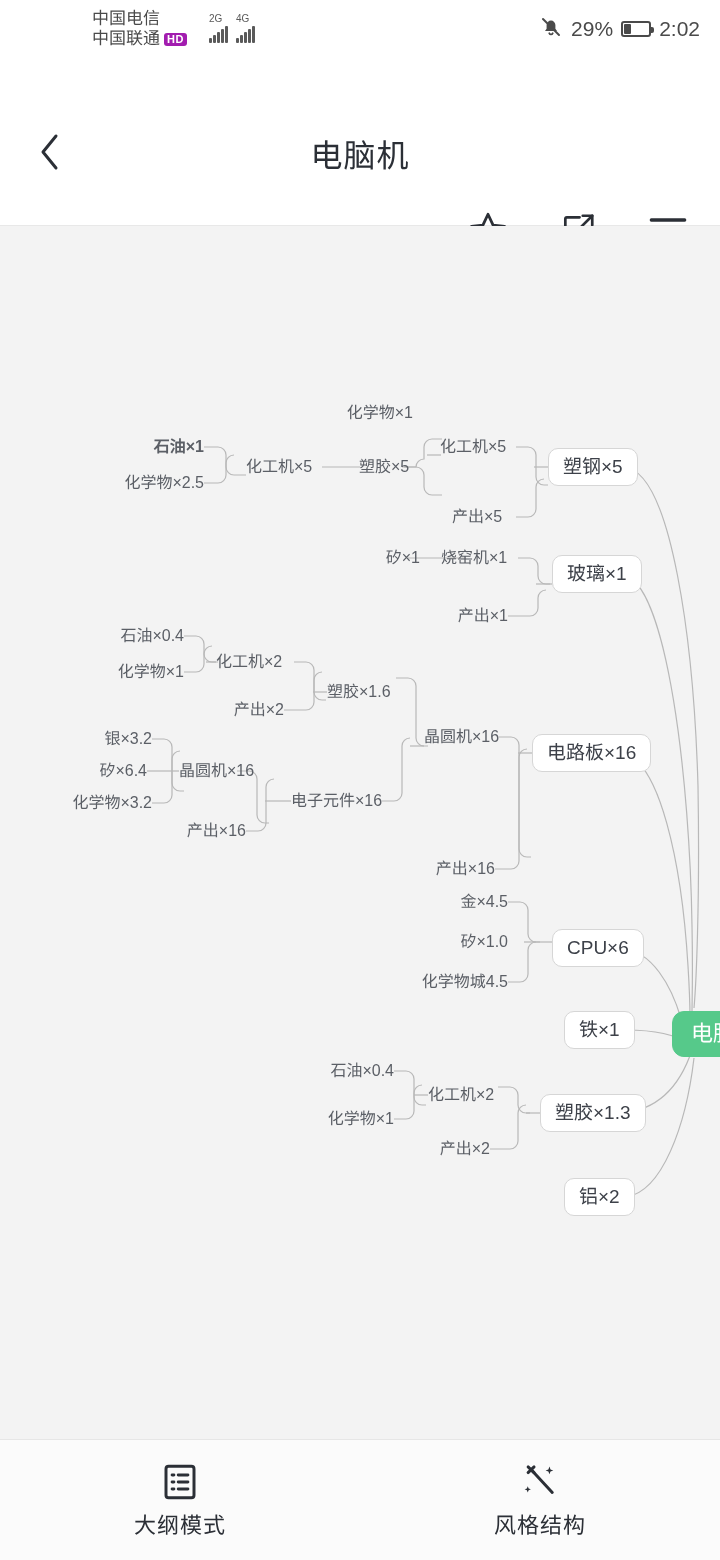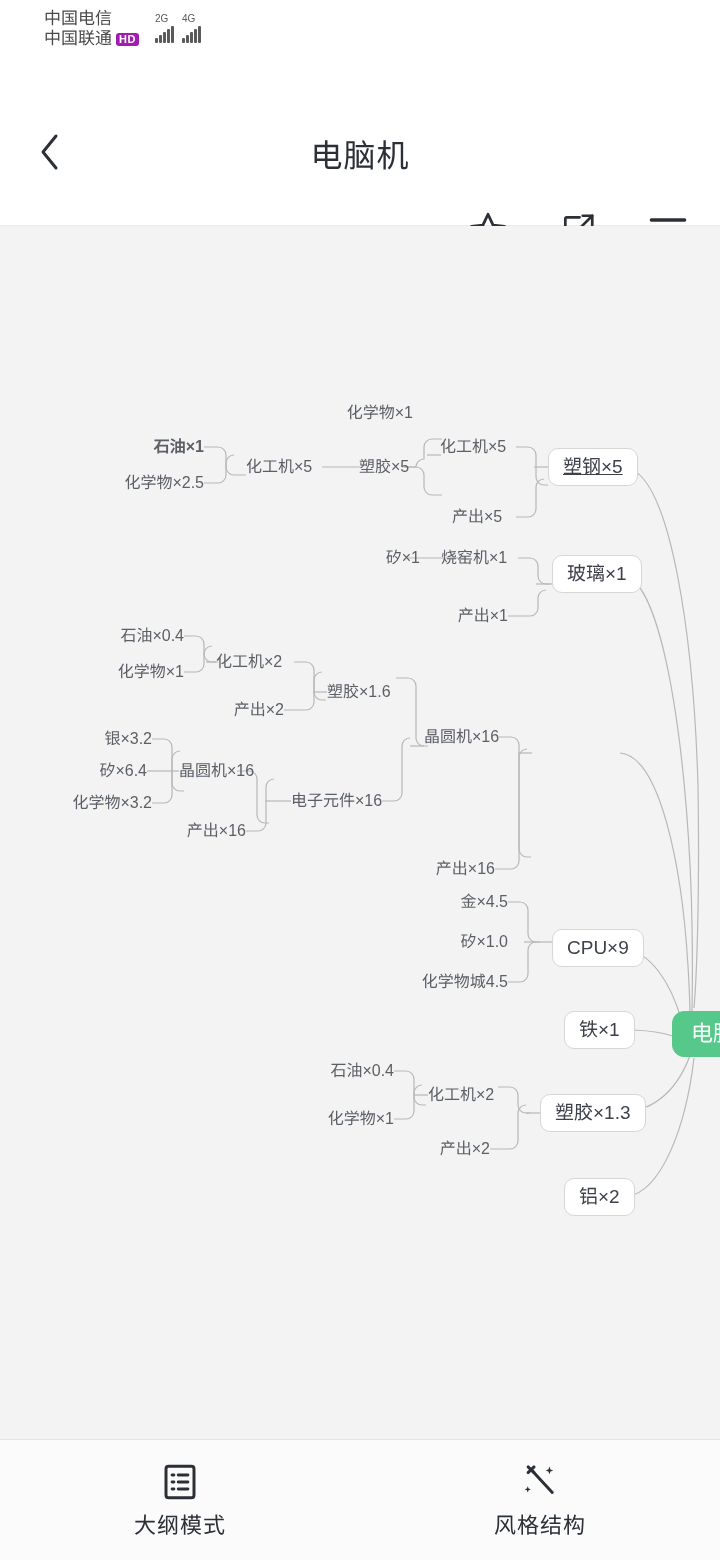"中国电信" .status-left { gap: 16px -> 22px; margin-left: none -> 48px }
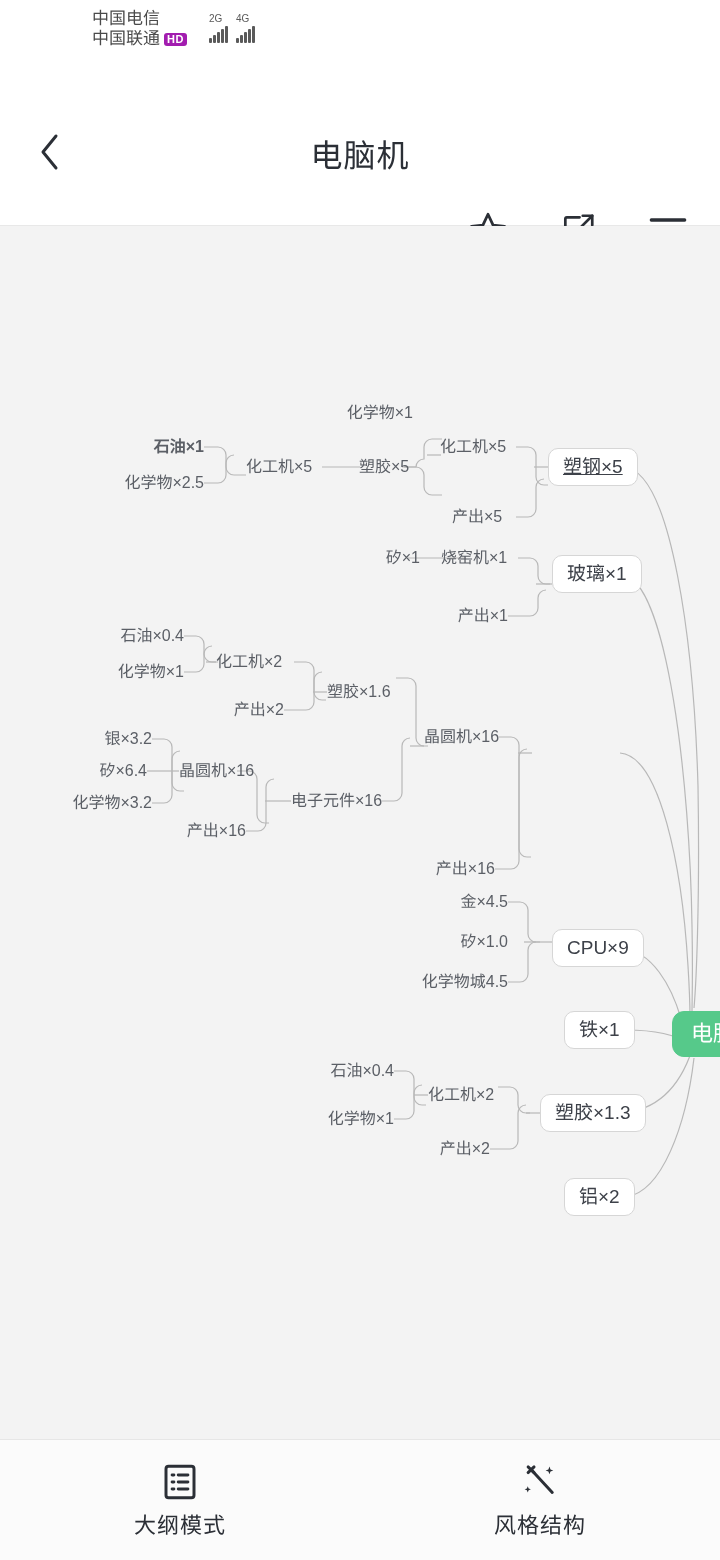"29%" div.status-right { html: none -> <div> <span> <svg> <path></path> <path></path> <path></path> </svg> </span> <span>29%</span> <span> <span></span> </span> <span>2:02</span> </div> }
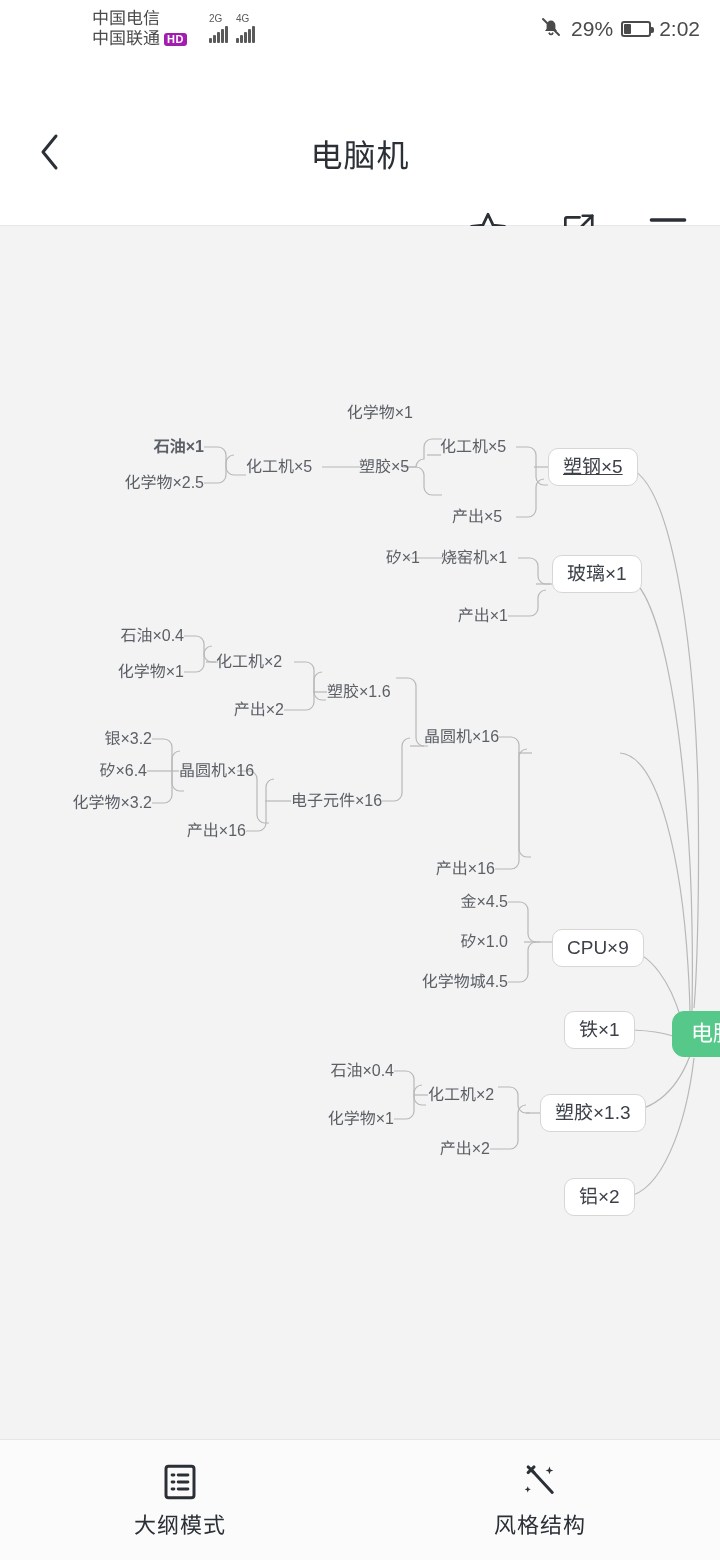"塑钢×5" div.node { text-decoration: underline -> none }
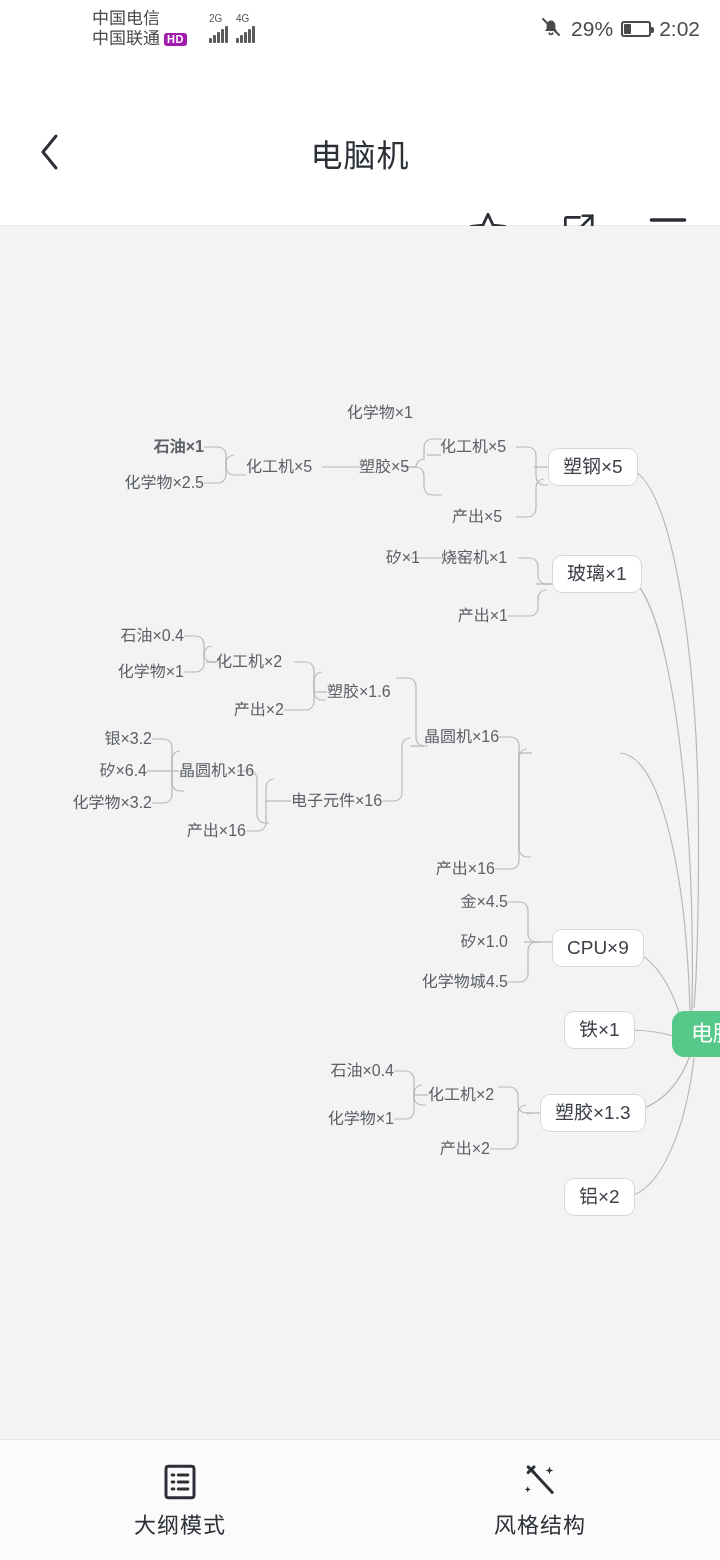"电路板×16" div.node { html: none -> <div>电路板×16</div> }
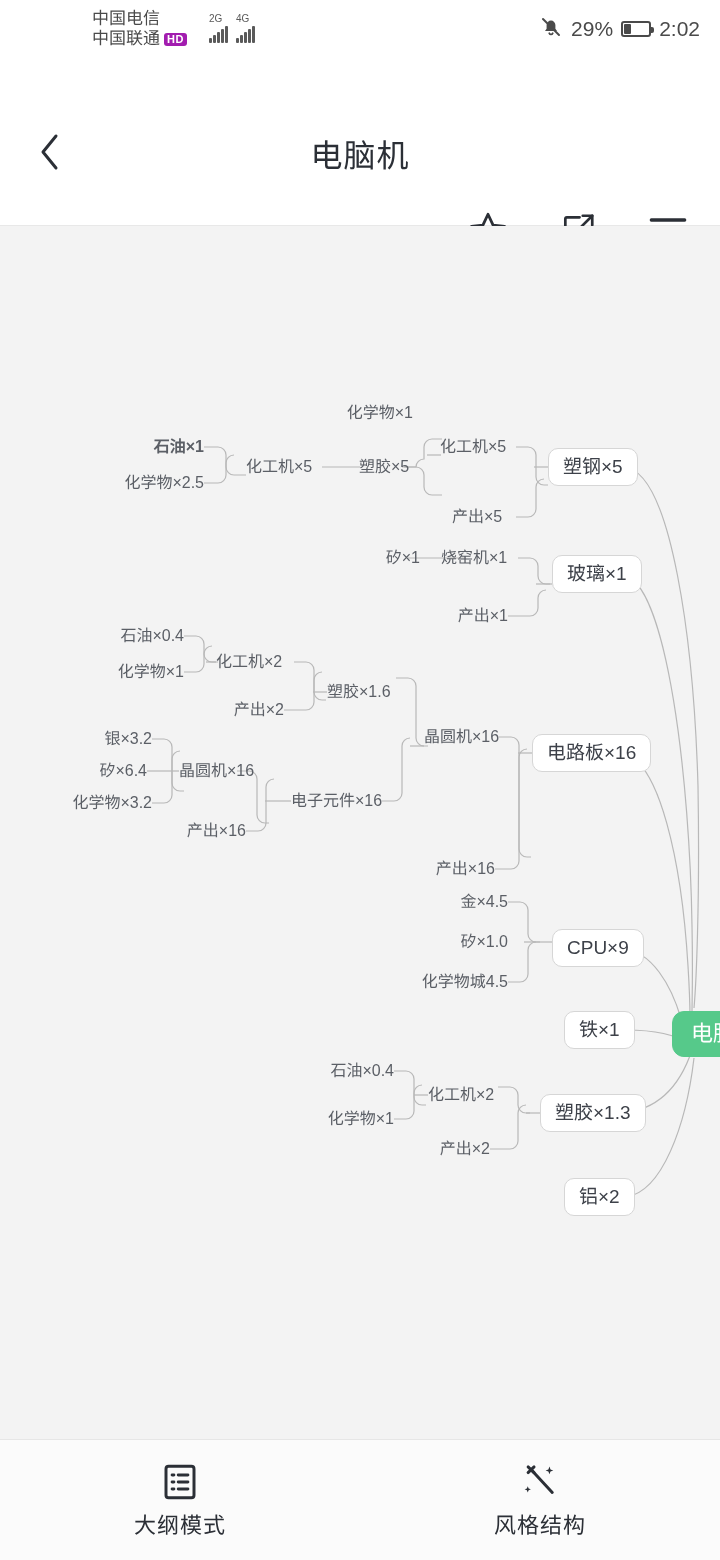"CPU×9" div.node { text: 9 -> 6 }
